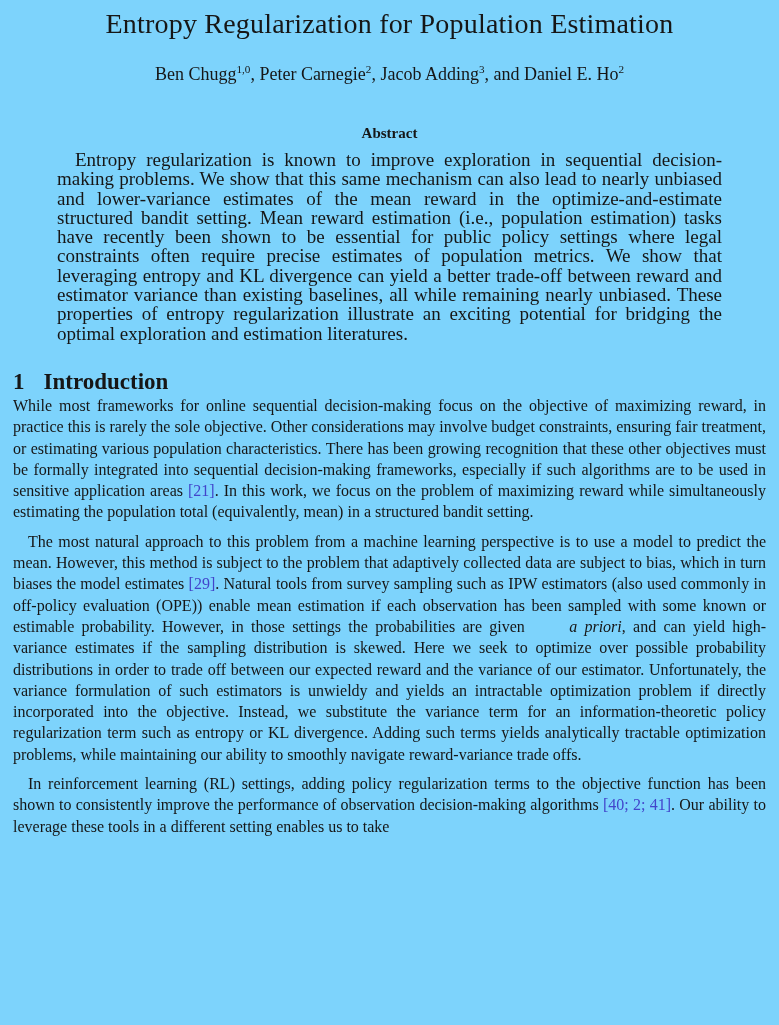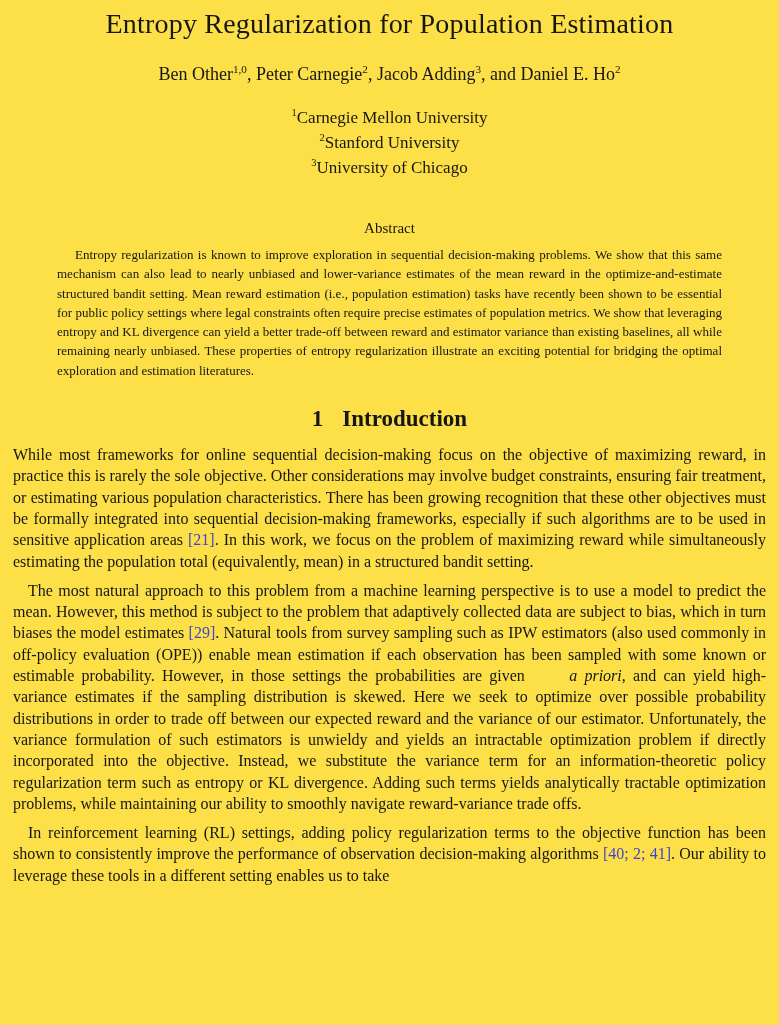"Entropy Regularization for Population" .page { background: #fde047 -> #7dd3fc }
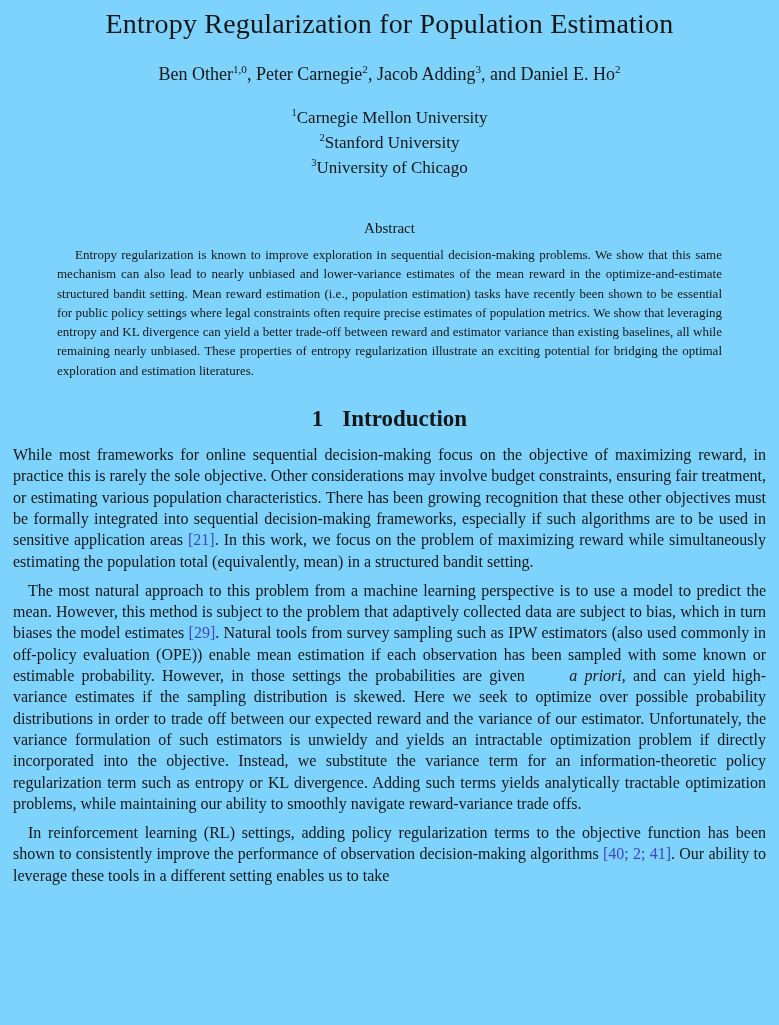"Ben Other" span { text: Other -> Chugg }
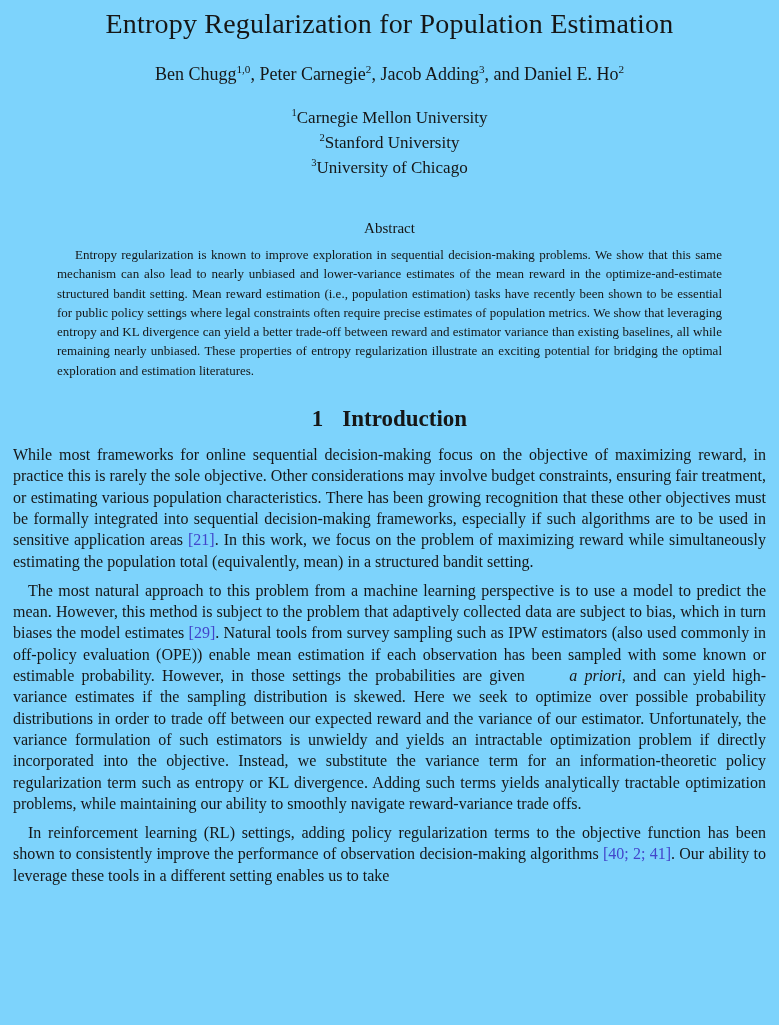"1Carnegie Mellon University" div.affiliations { html: <div> <div><sup>1</sup><span>Carnegie Mellon University</span></div> <div><sup>2</sup><span>Stanford University</span></div> <div><sup>3</sup><span>University of Chicago</span></div> </div> -> none }
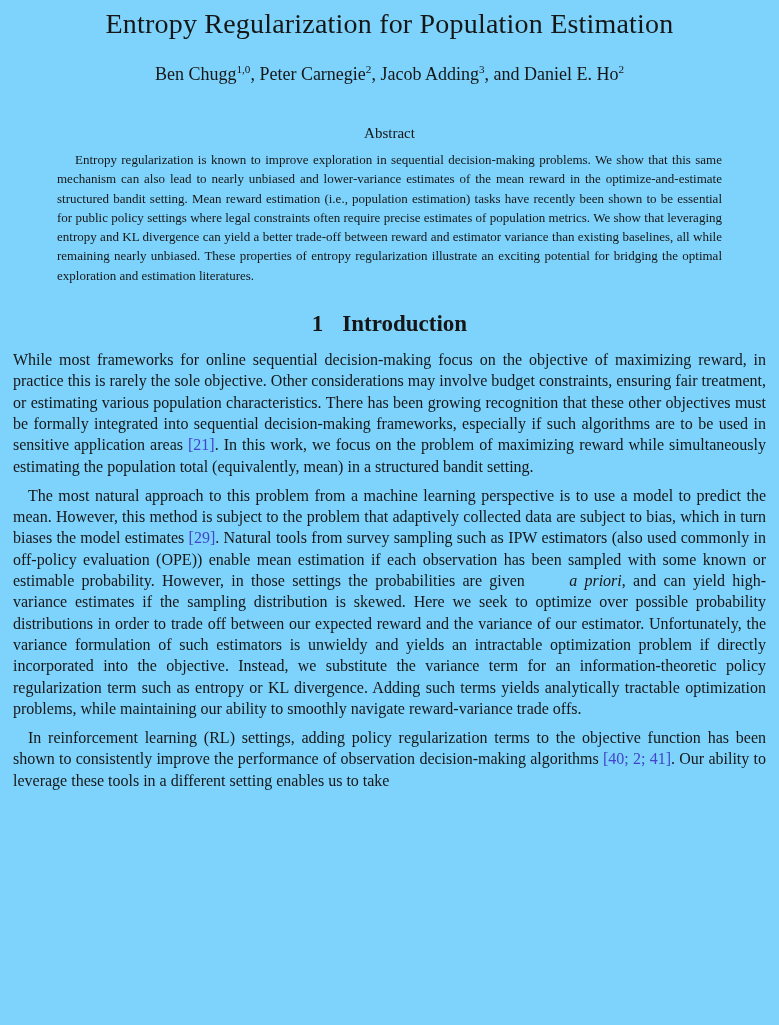"Abstract" .abstract-heading { font-weight: 400 -> 700 }
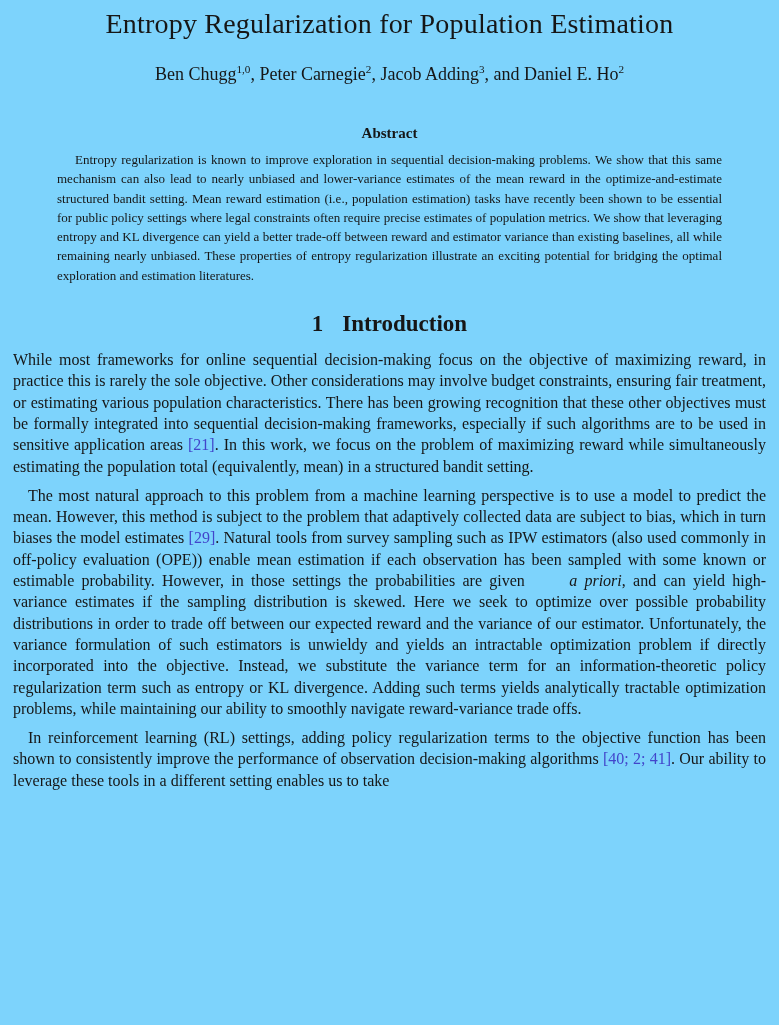"Entropy regularization is known to" .abstract-body { font-size: 13px -> 19px }
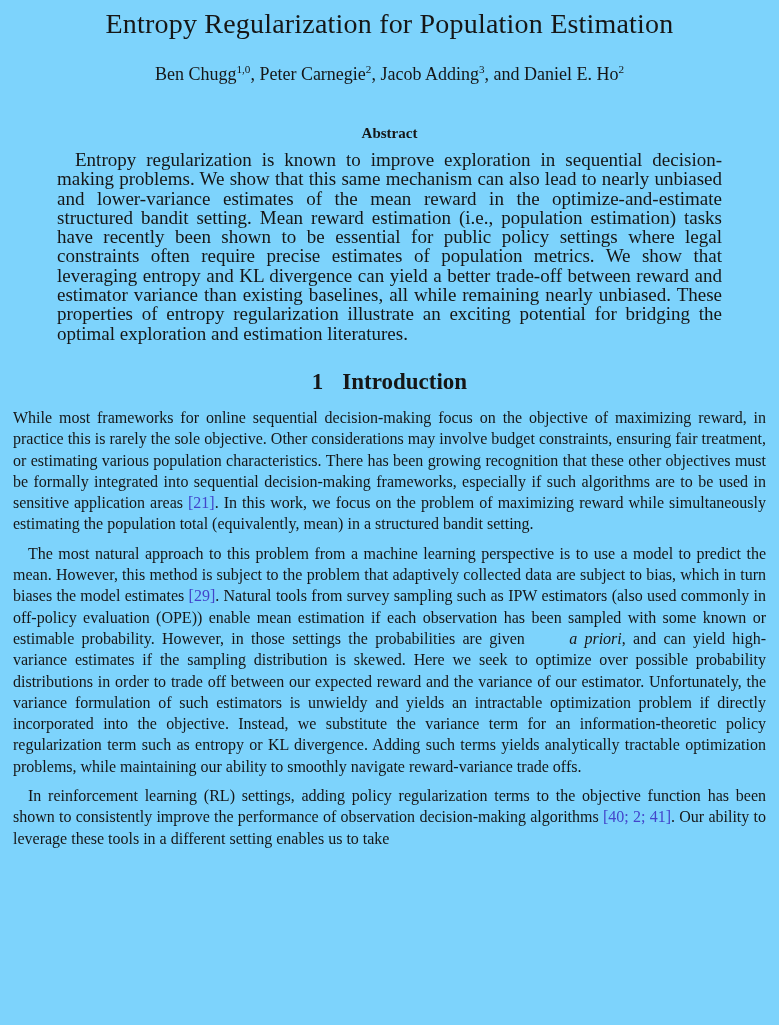"1 Introduction" .section-heading { text-align: center -> none }
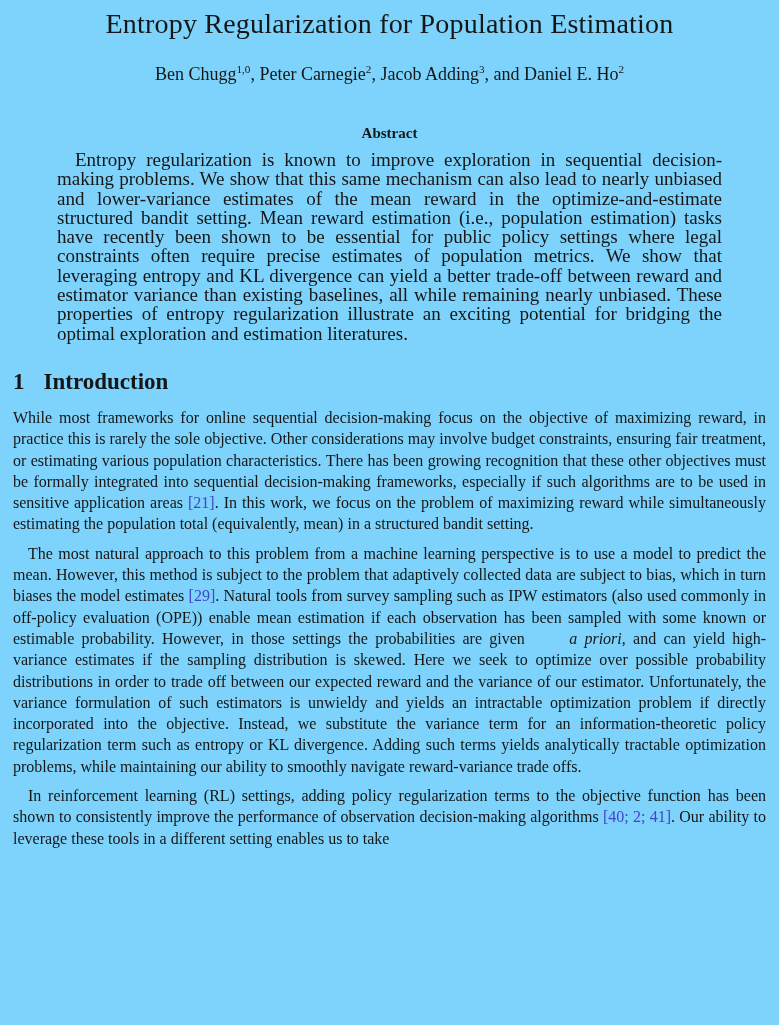"While most frameworks for online" .body-para { margin-top: 12px -> none }
